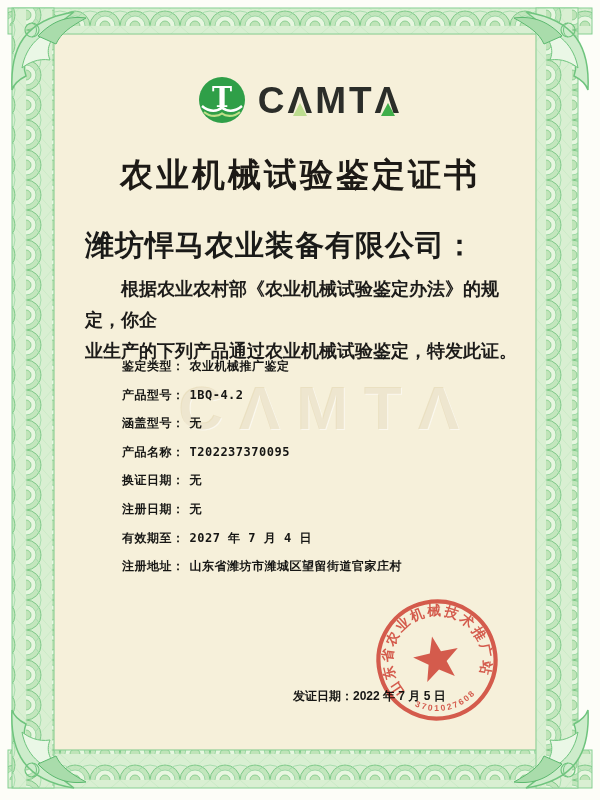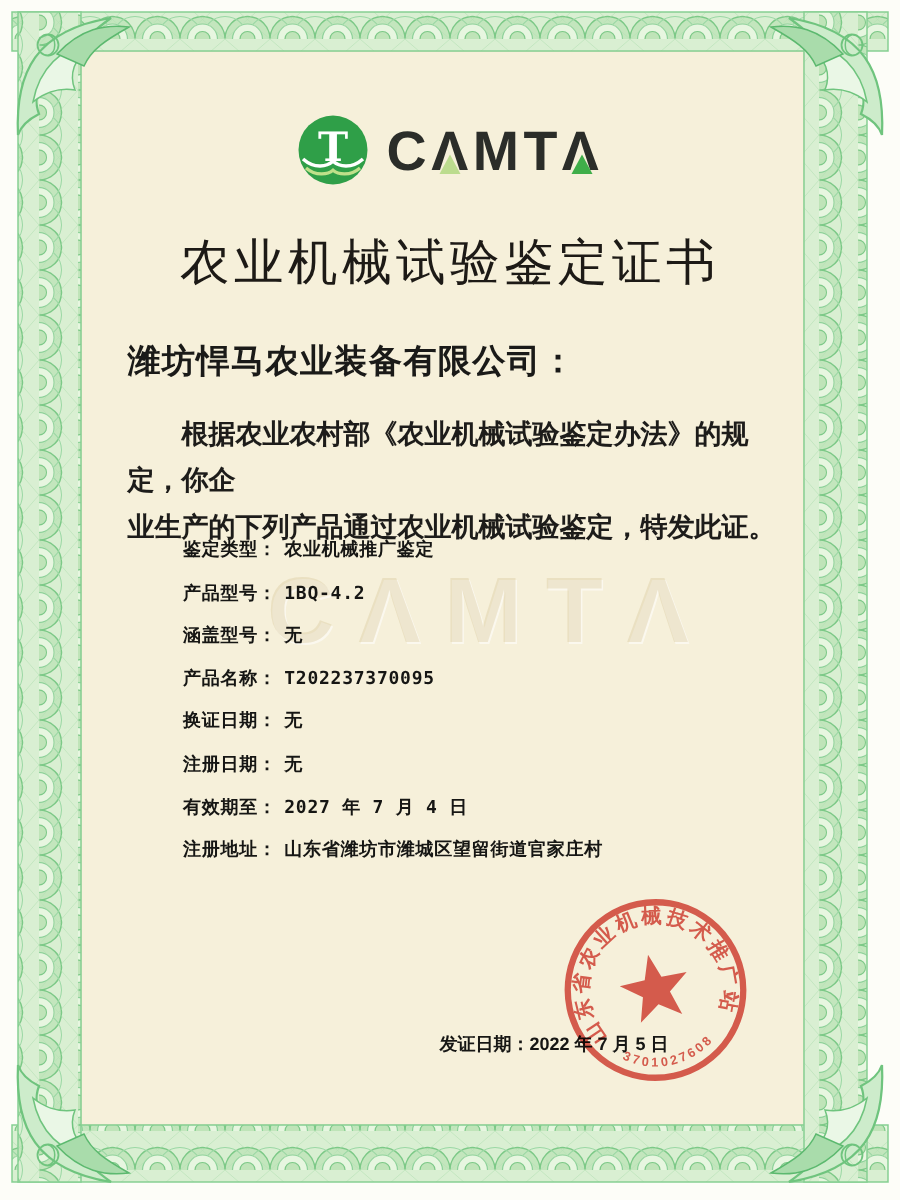"农业机械试验鉴定证书" .title { font-weight: 400 -> 700 }
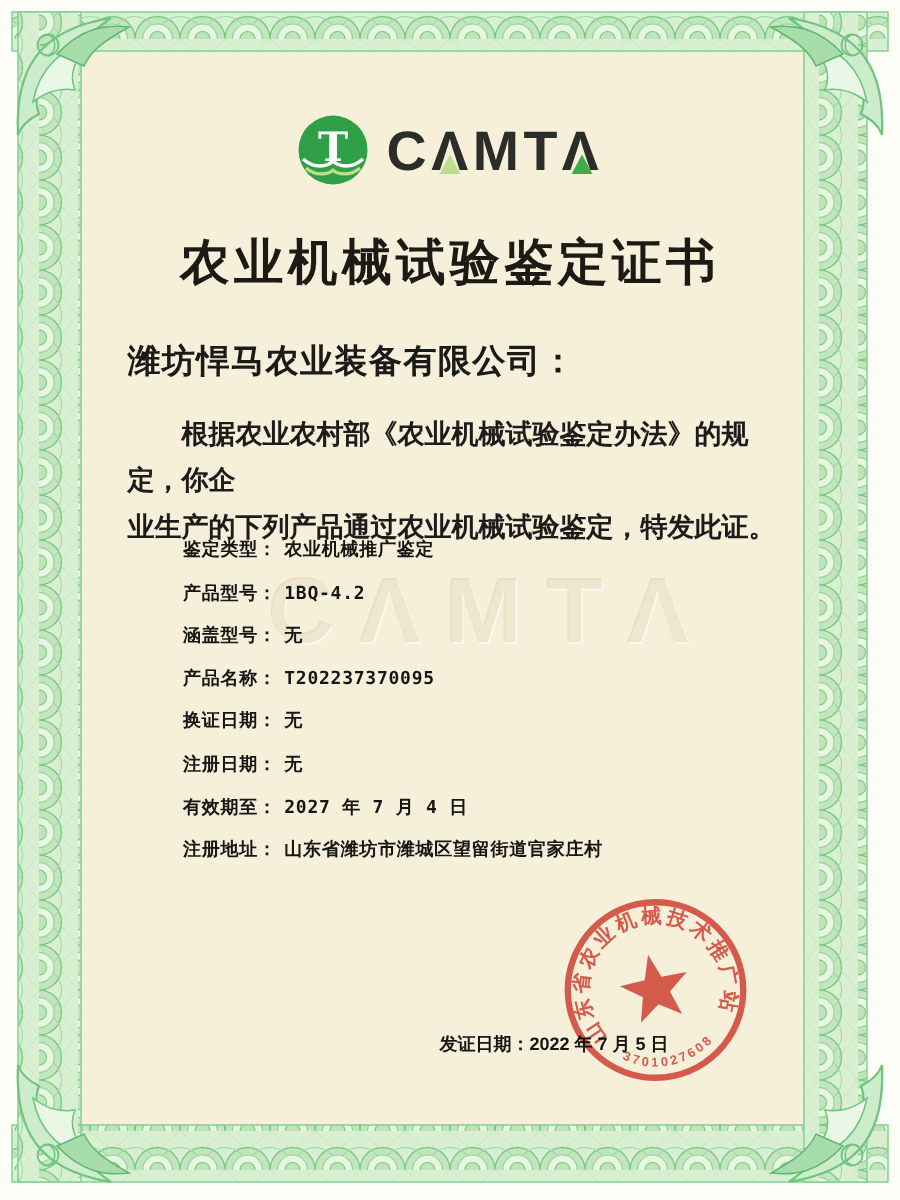"潍坊悍马农业装备有限公司：" .addressee { font-size: 22px -> 29px }
